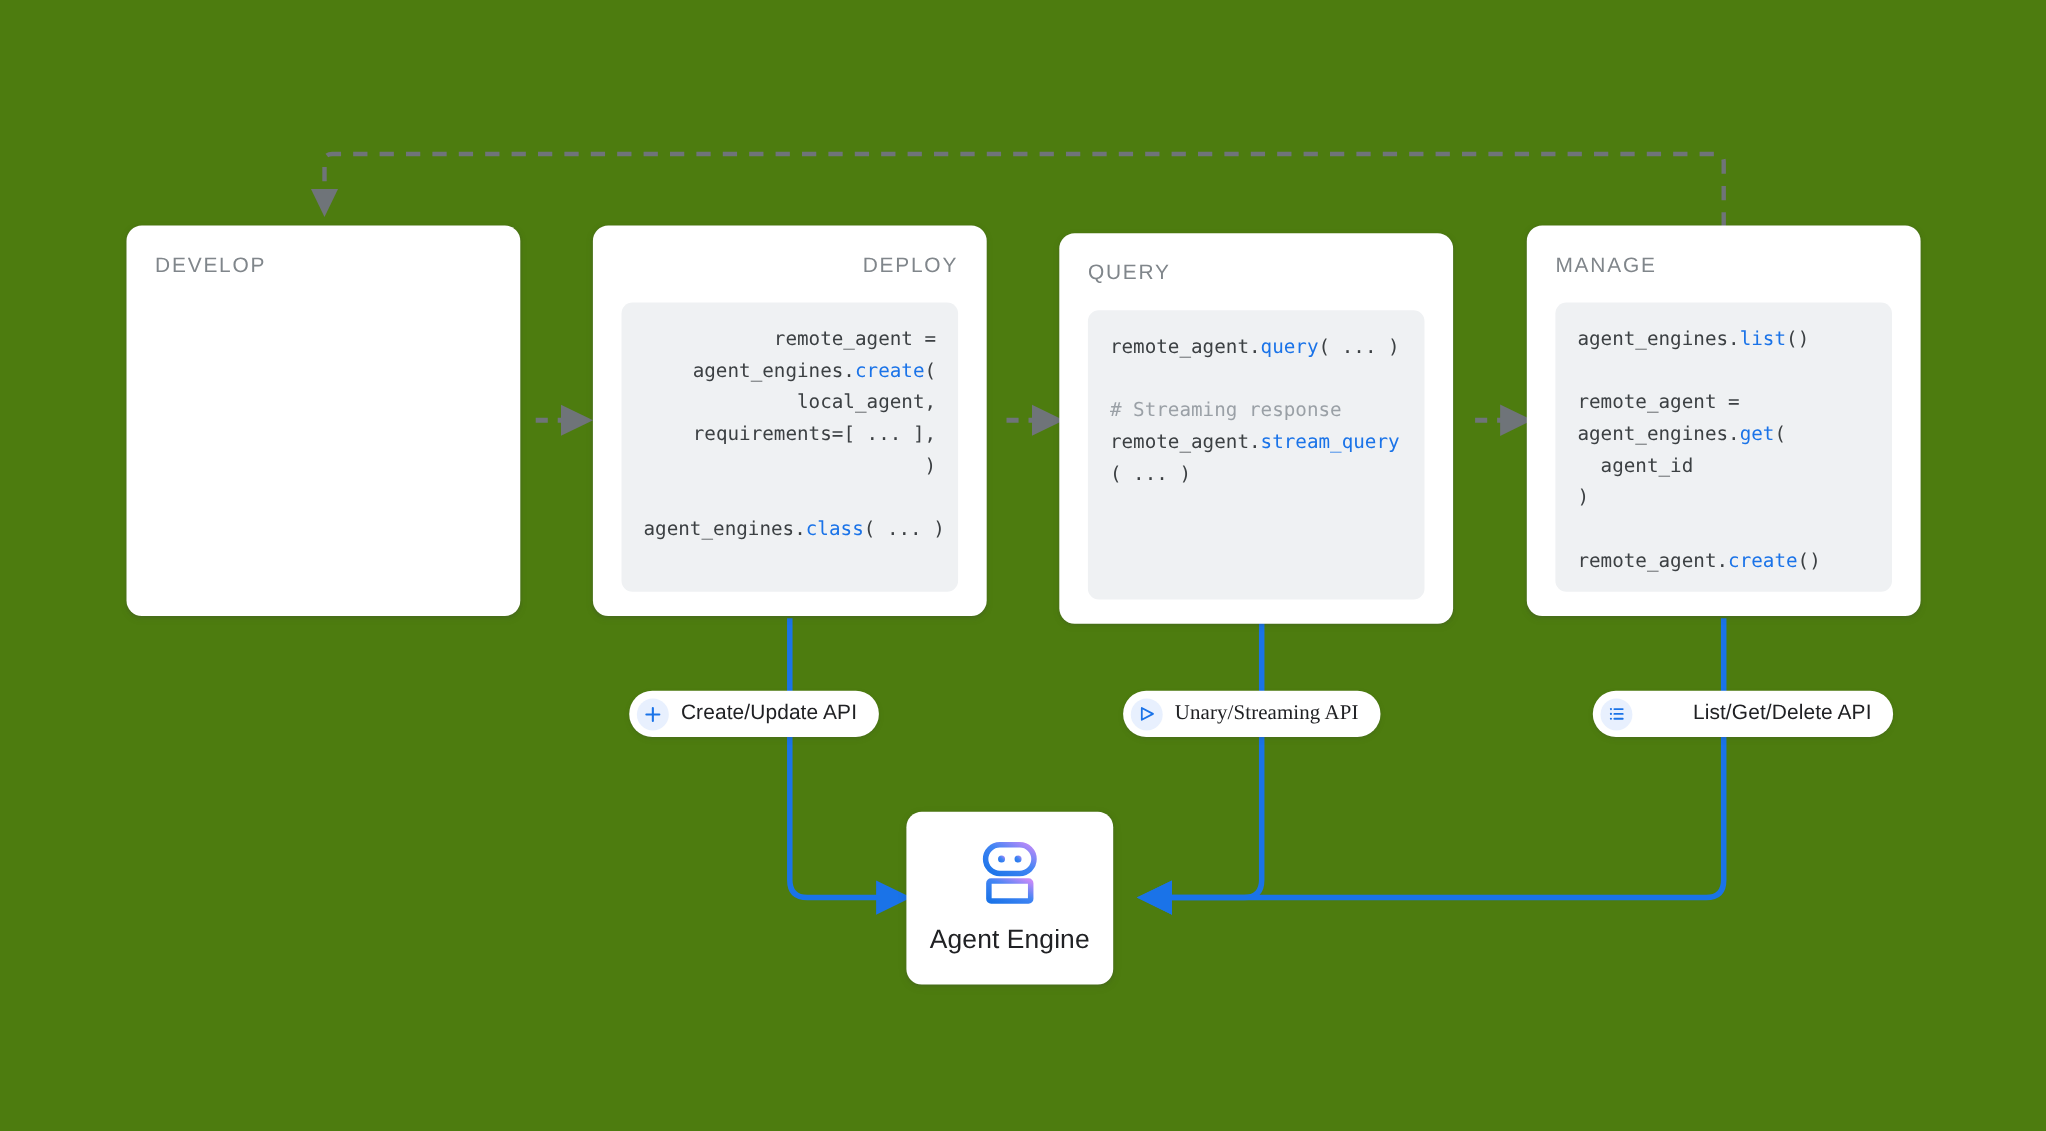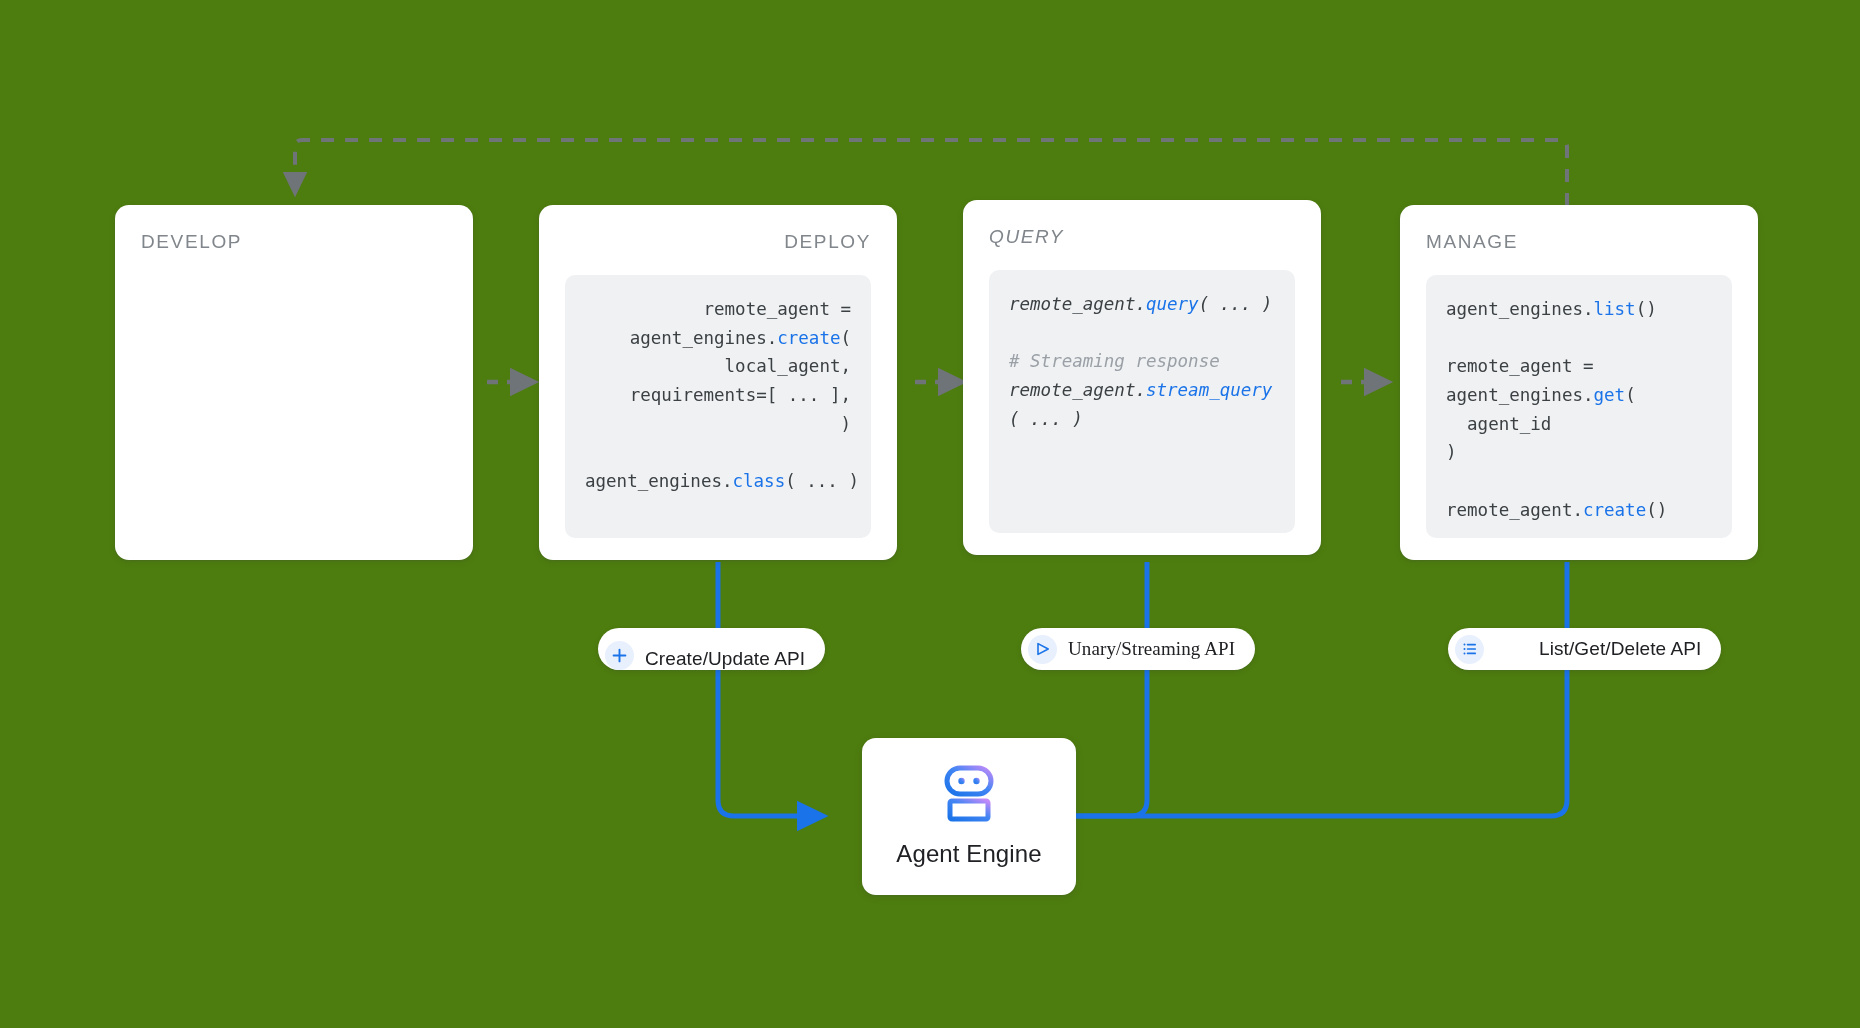"QUERY" div.stage-card { font-style: italic -> none; top: 200px -> 212px }
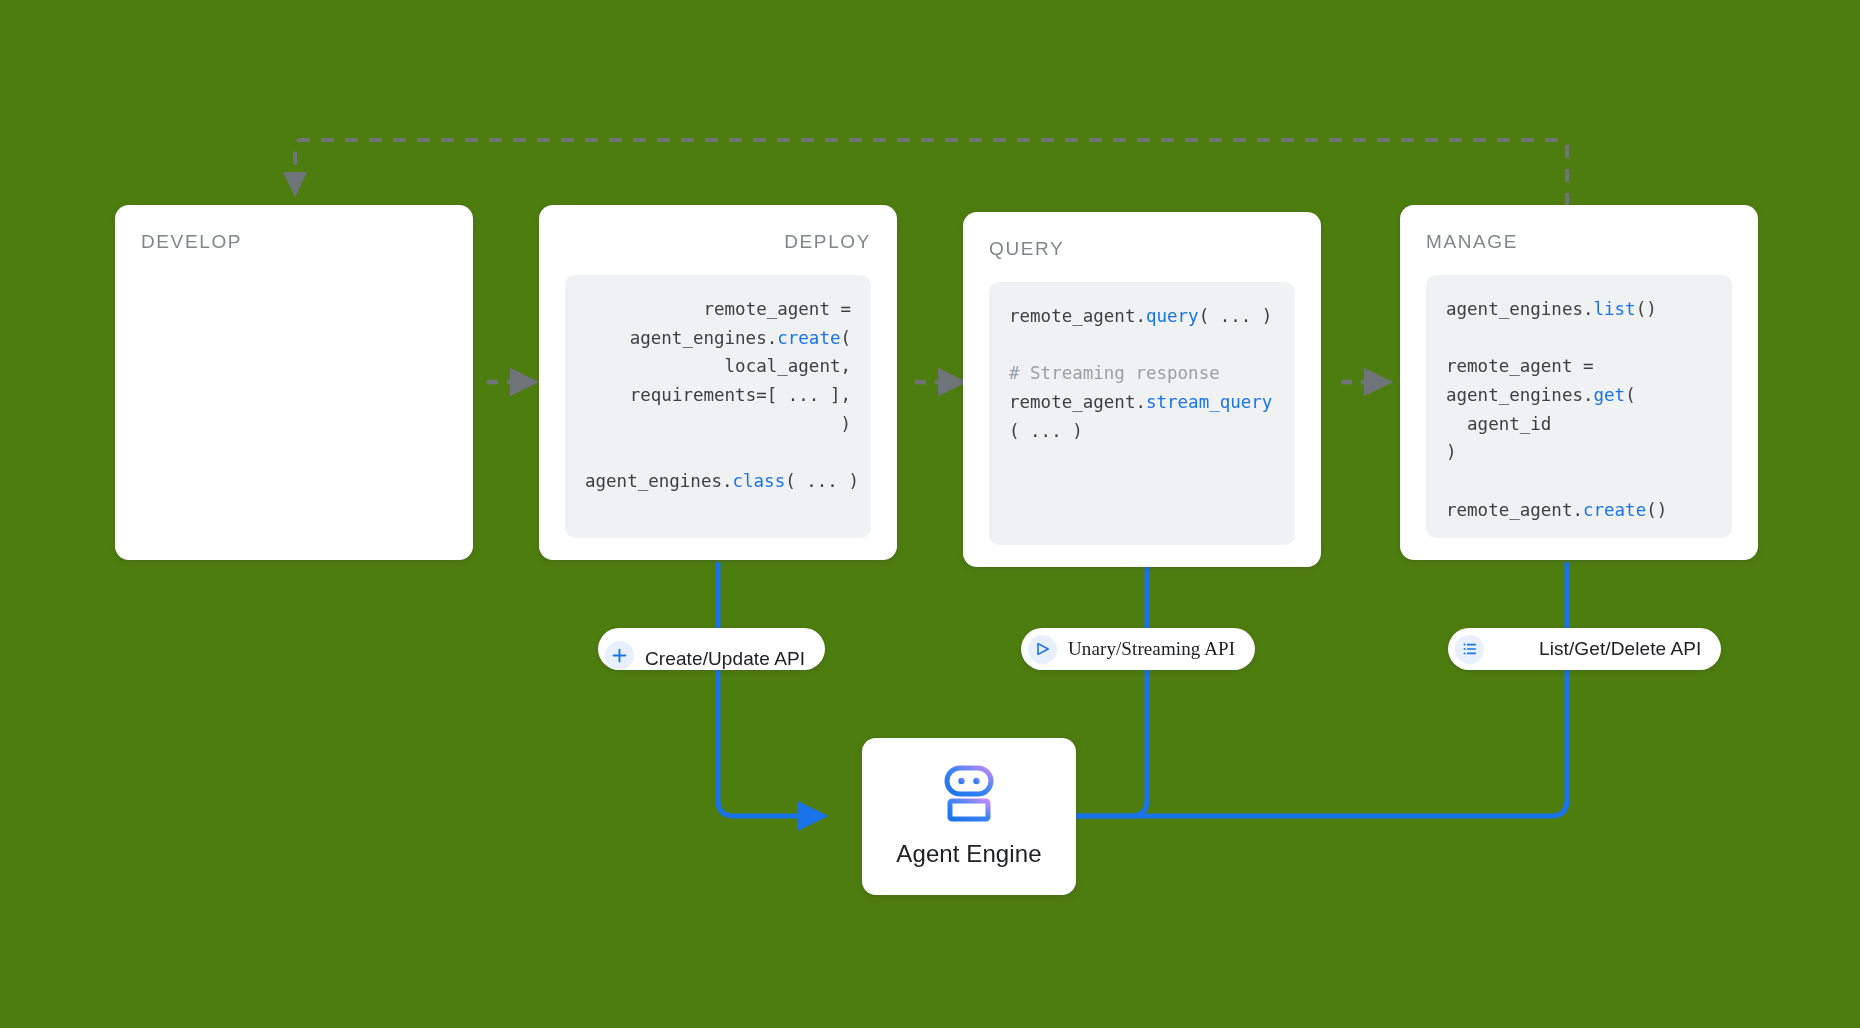"MANAGE" div.stage-card { margin-left: 12px -> none }
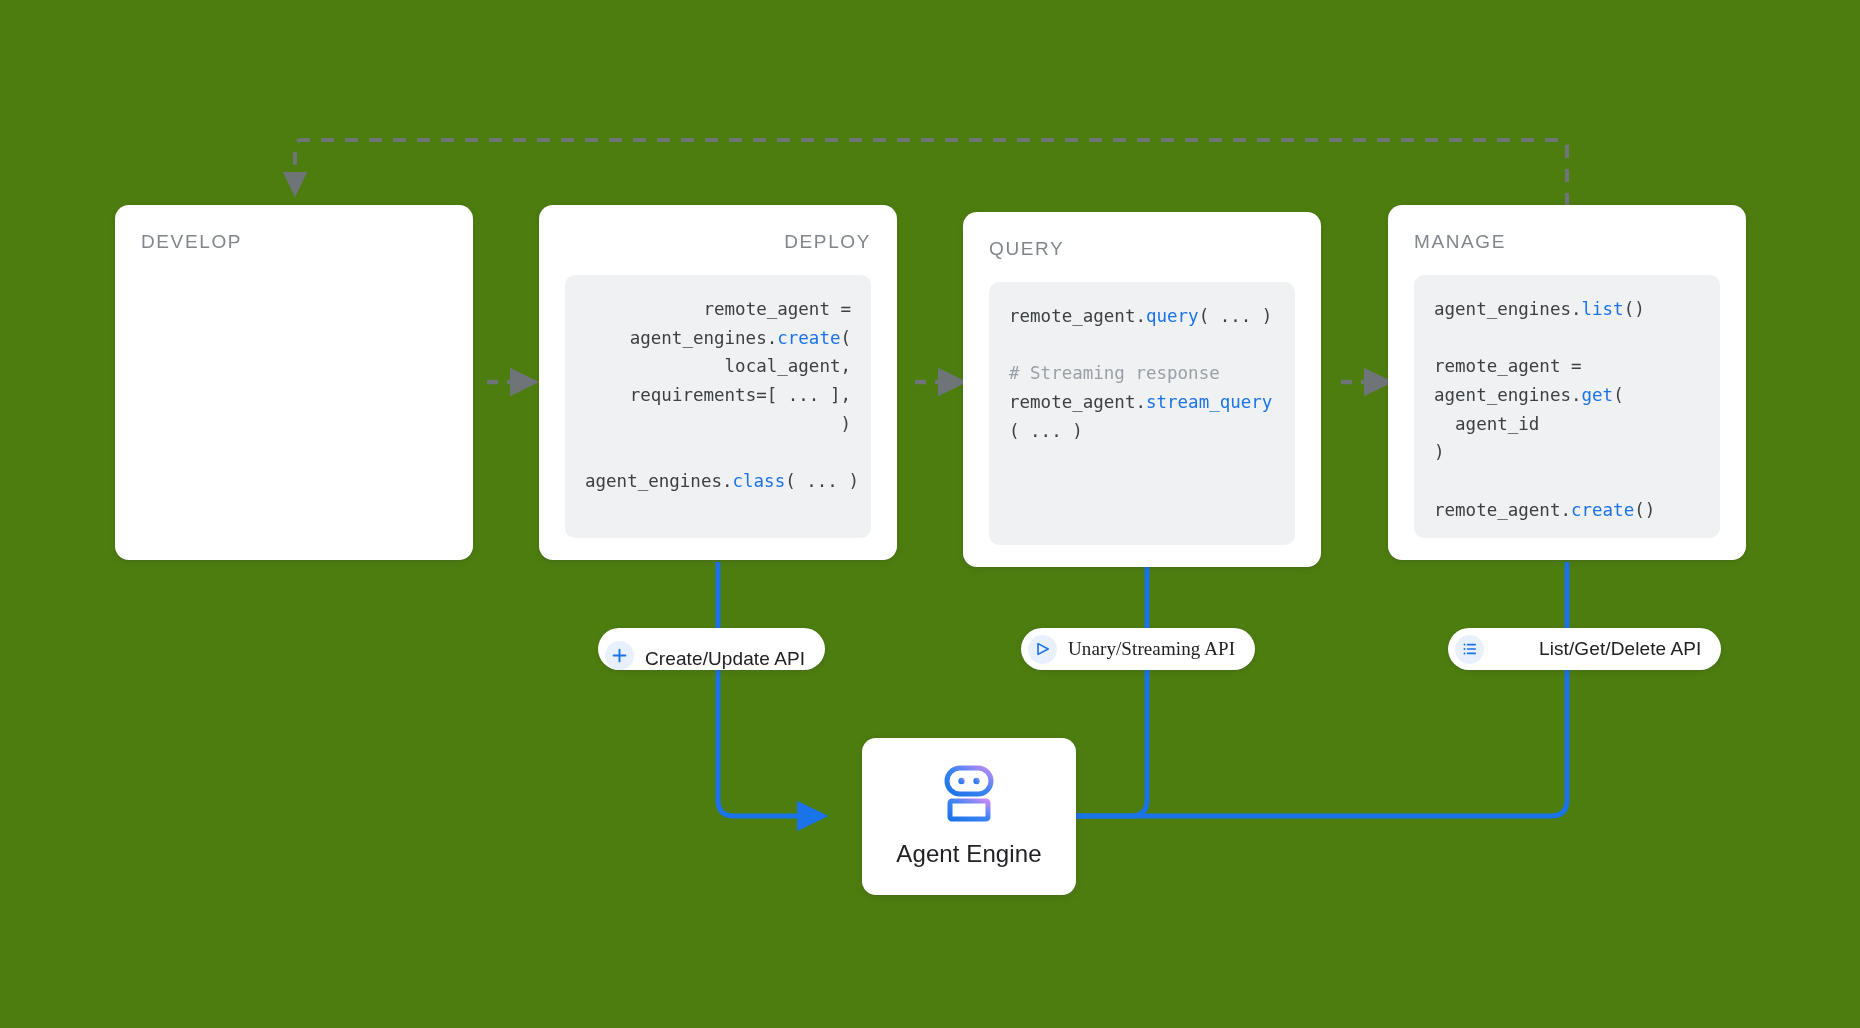"Create/Update API" div.api-pill { align-items: flex-end -> none; left: 598px -> 572px }
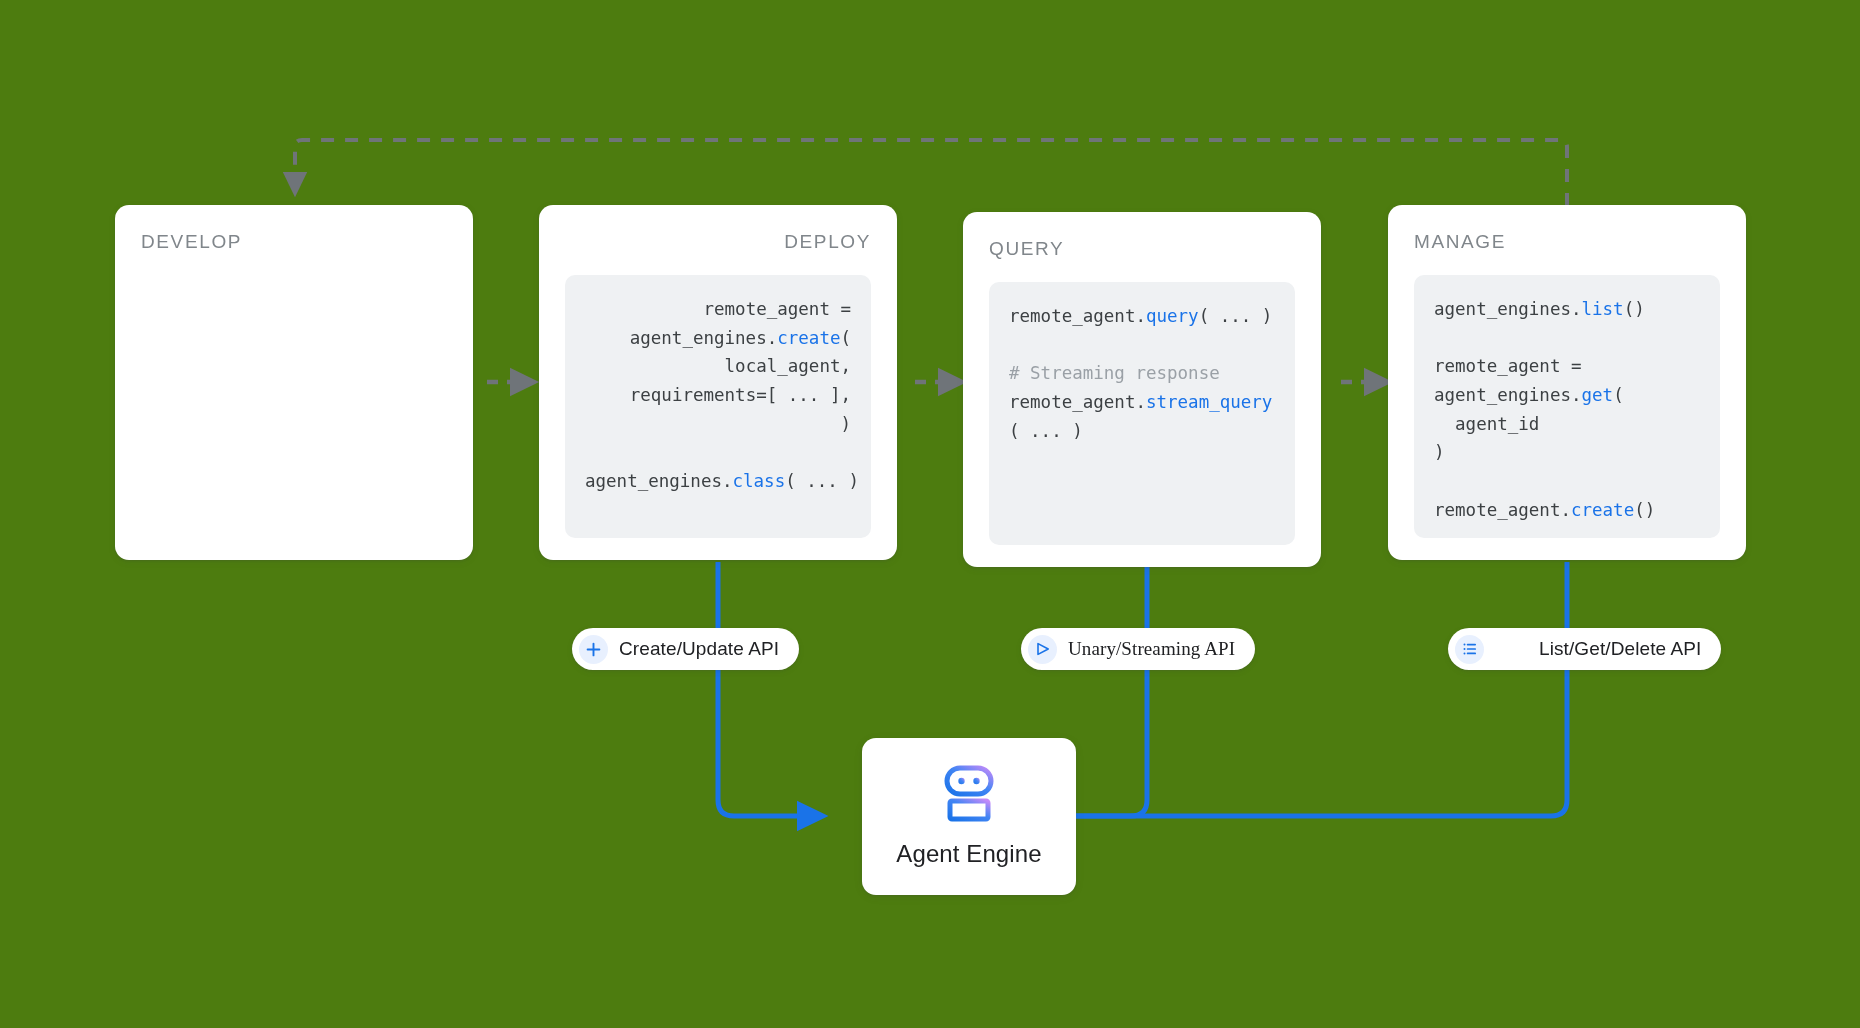"Agent Engine" div { margin-left: 38px -> none; width: 214px -> 188px }
